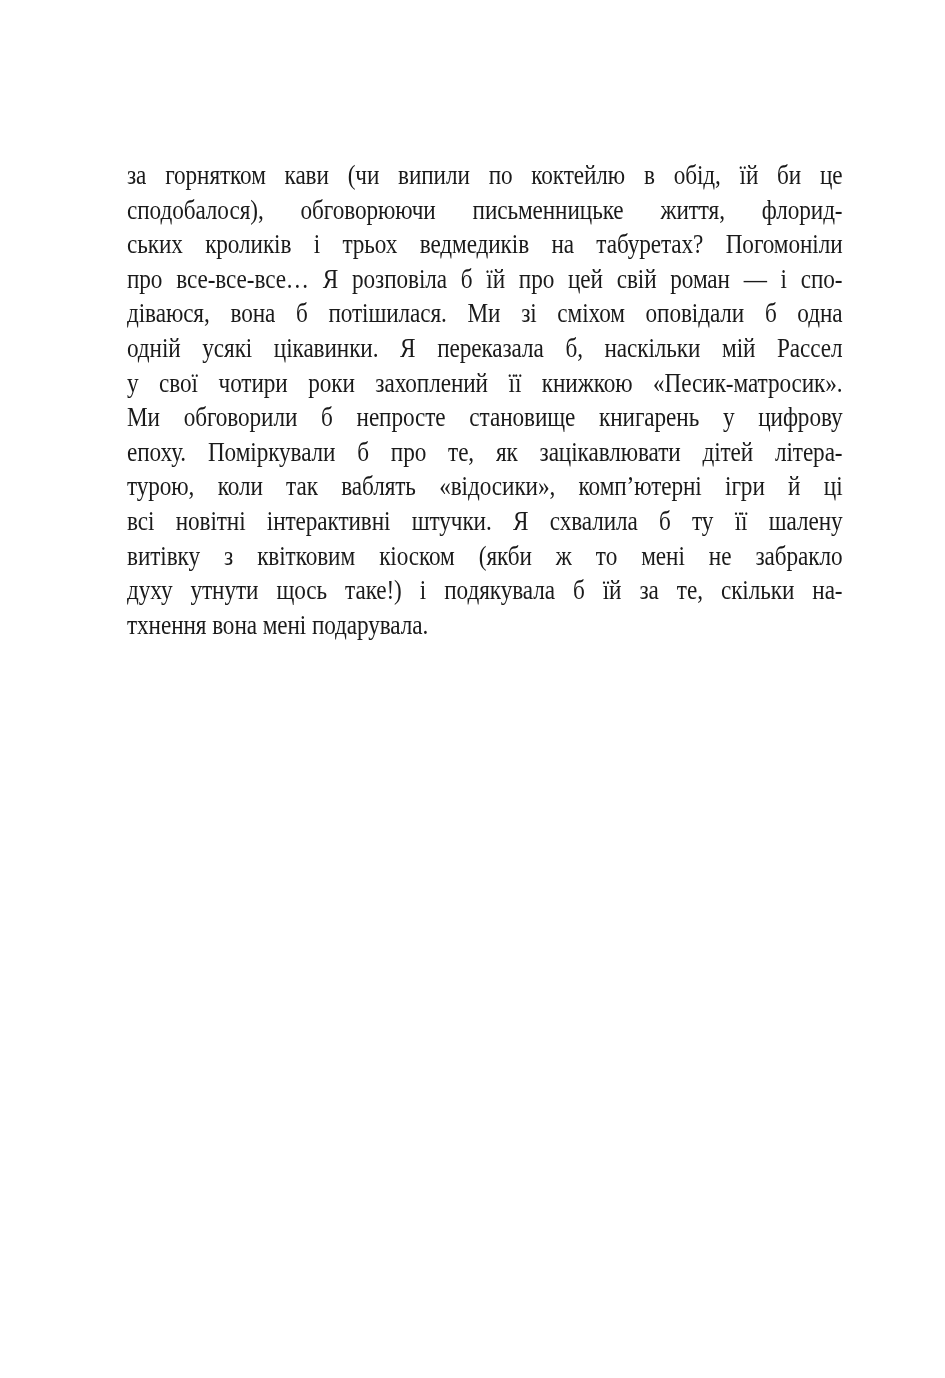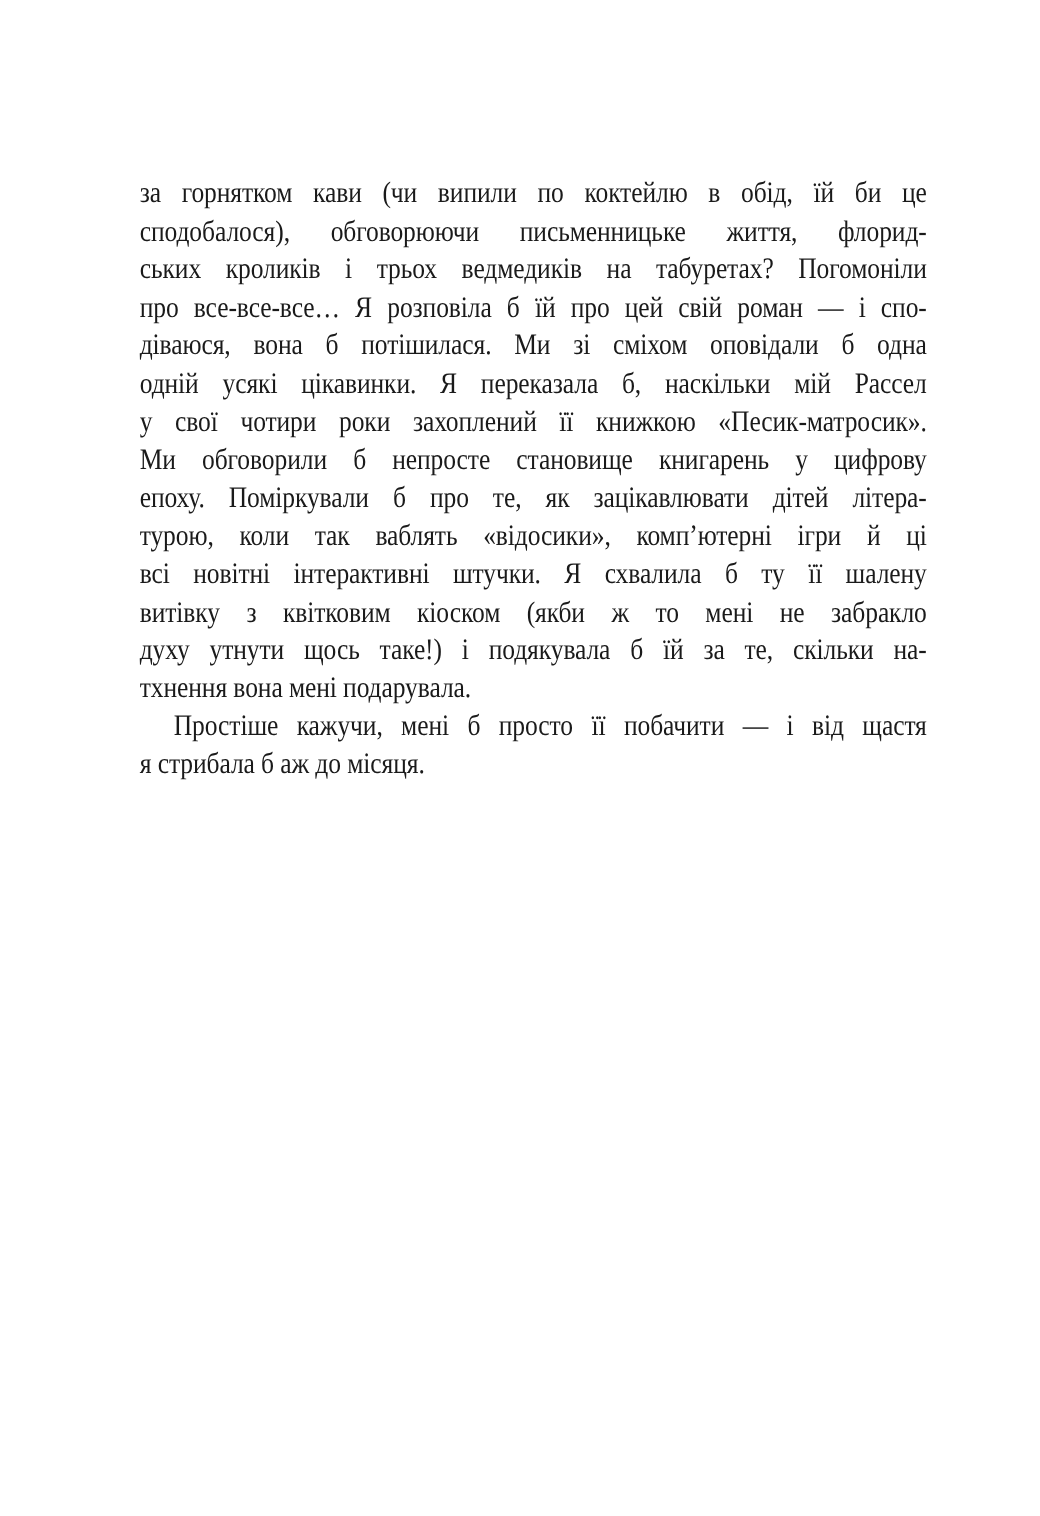"Простіше кажучи, мені б просто" div { html: <div> <span>Простіше кажучи, мені б просто її побачити — і від щастя</span> <span>я стрибала б аж до місяця.</span> </div> -> none }
